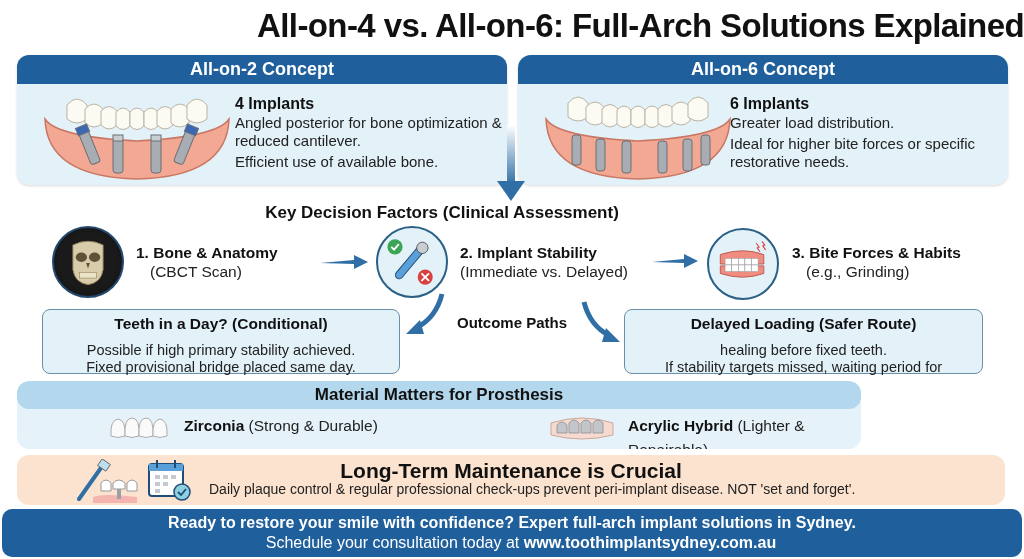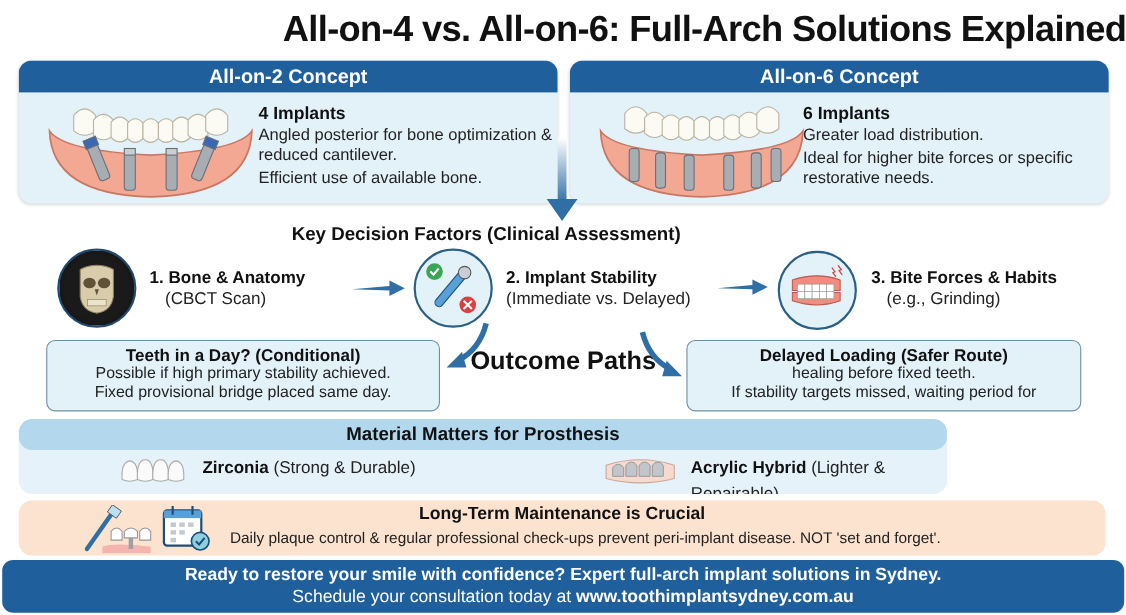"All-on-6 Concept" .concept.right { border-radius: none -> 13px }
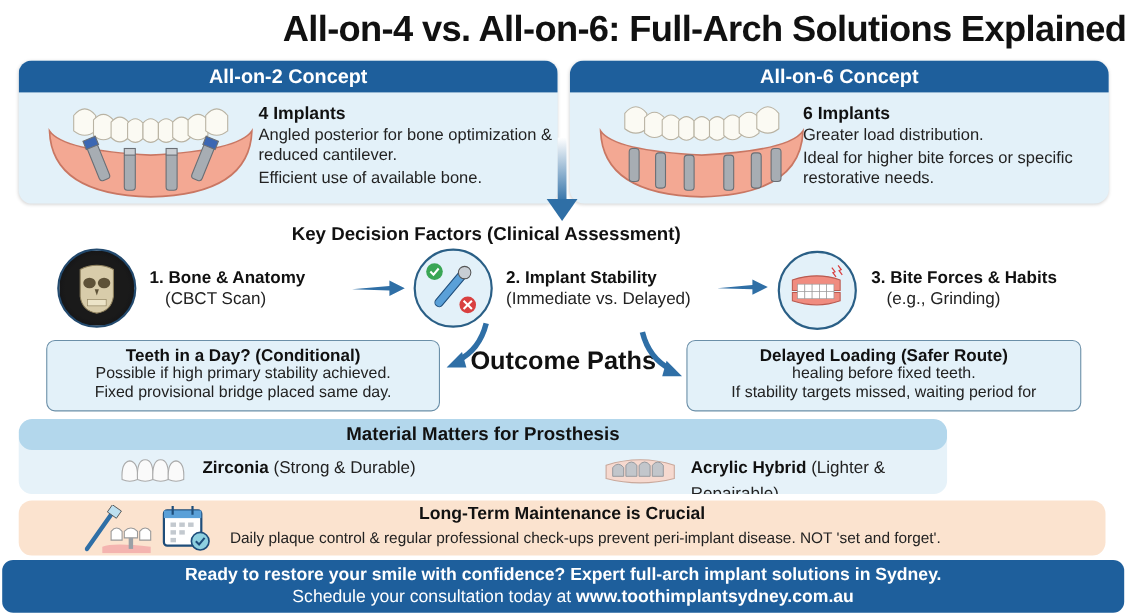"Teeth in a Day? (Conditional)" .outcome .b { margin-bottom: 0 -> 10px }
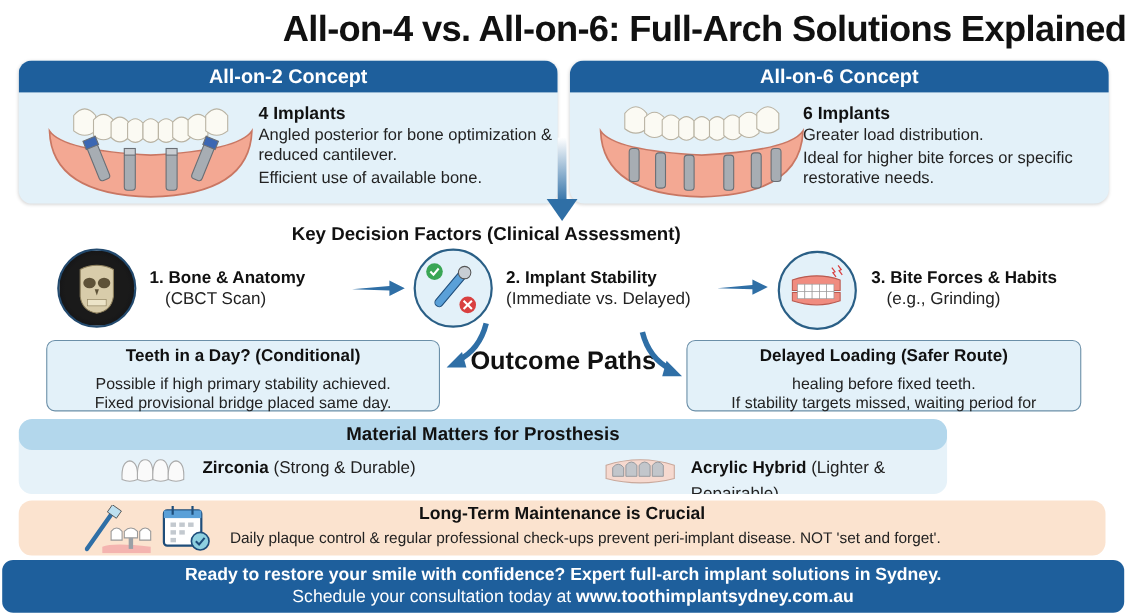"Outcome Paths" .outcome-label { font-size: 23px -> 15px }
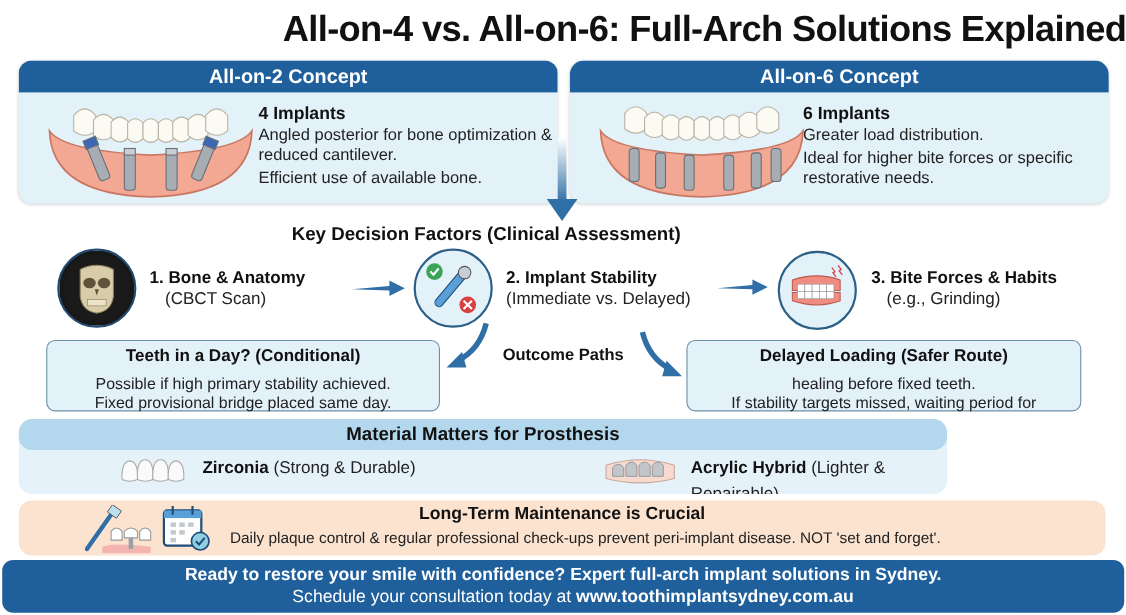"Long-Term Maintenance is Crucial" .maint .h { font-size: 16px -> 21px }
